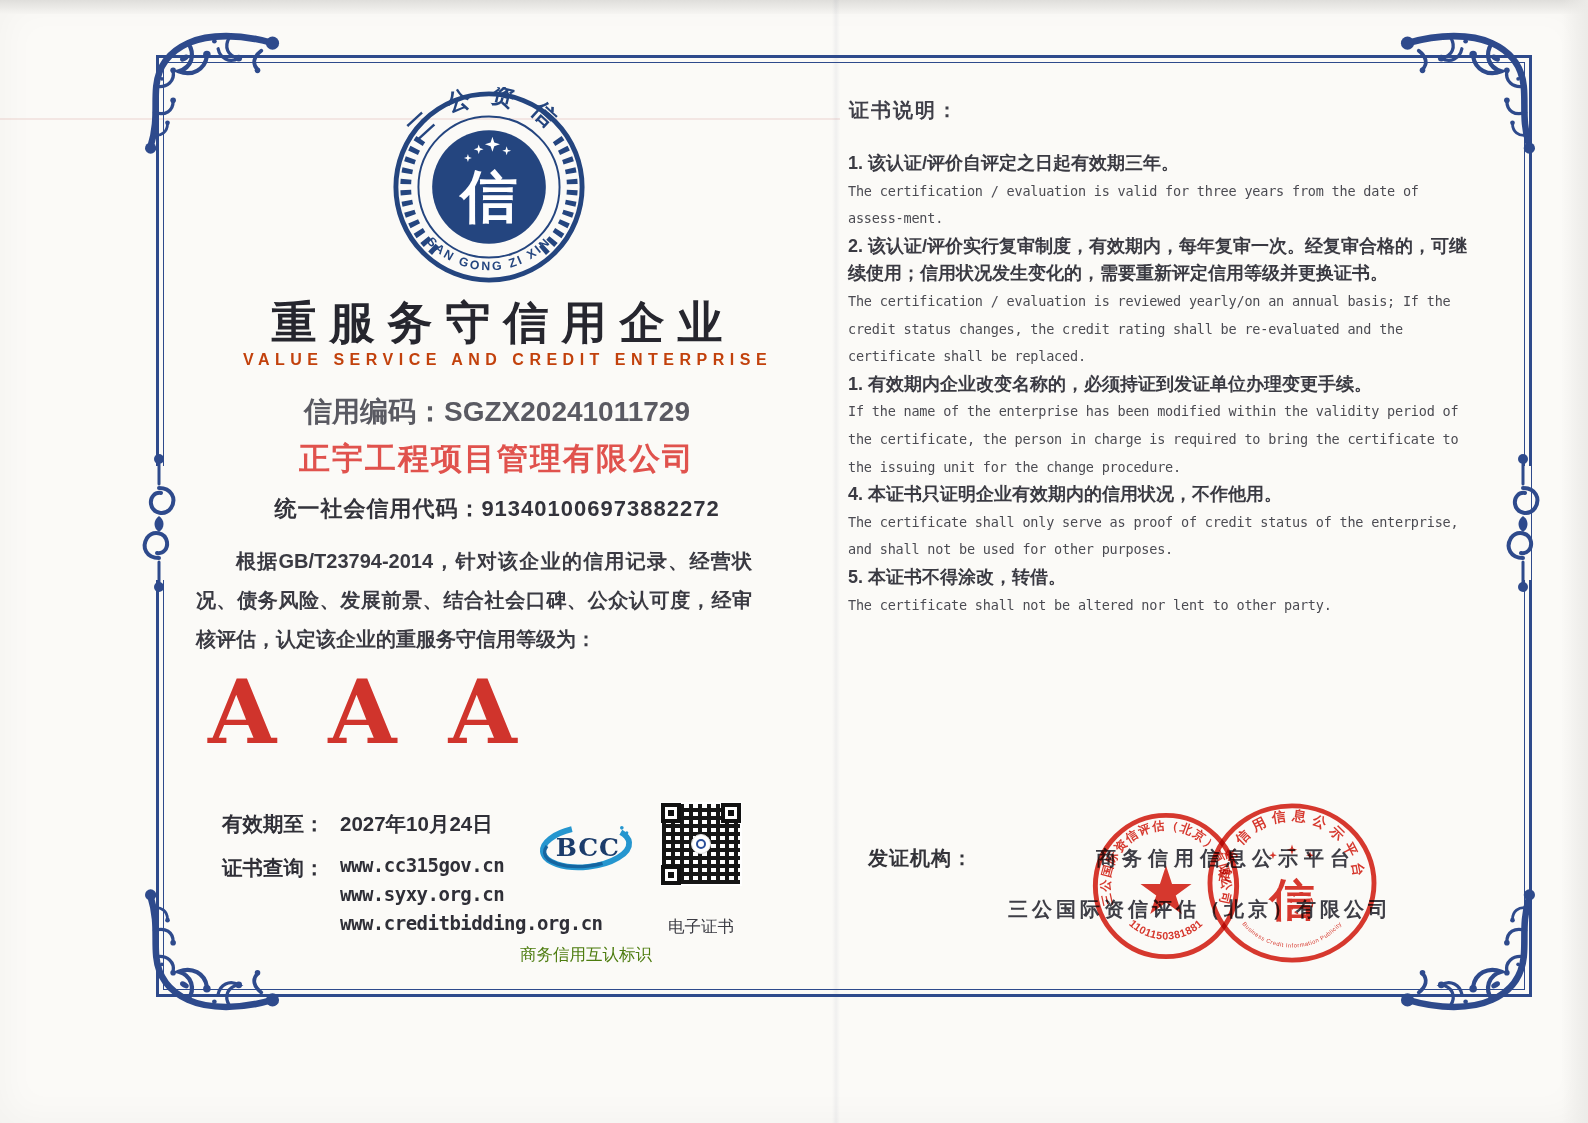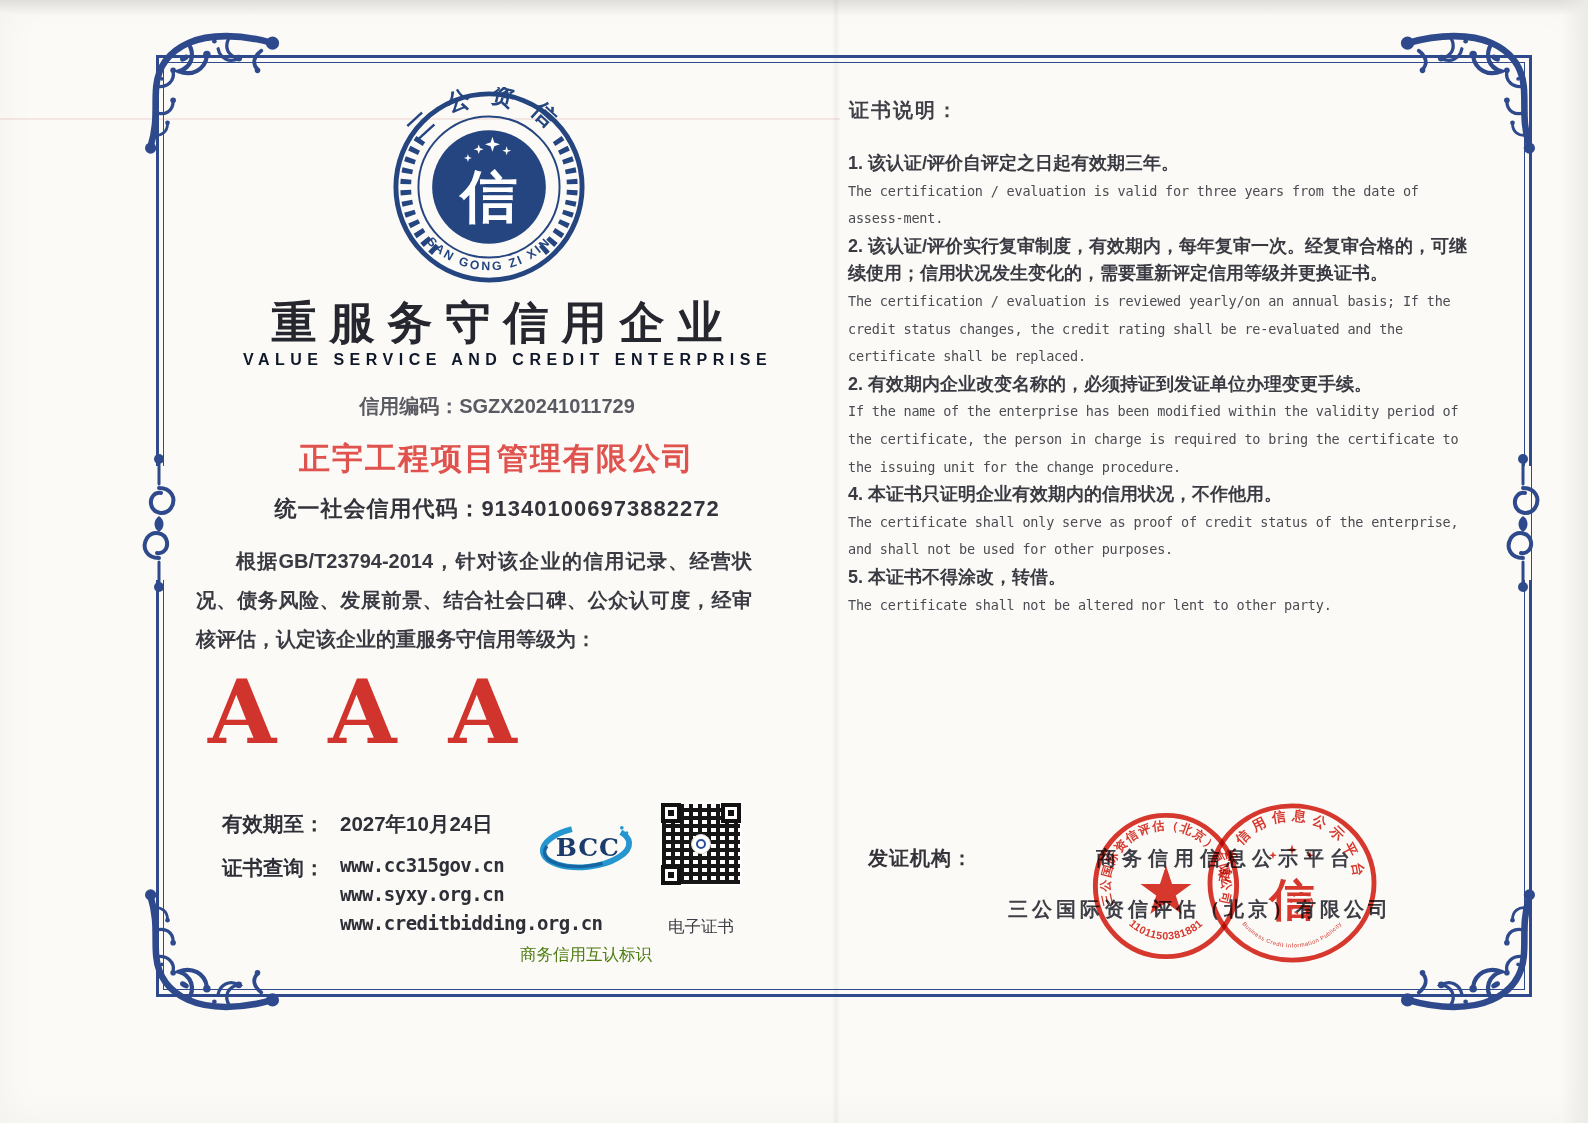"VALUE SERVICE AND CREDIT ENTERPRISE" .cert-sub { color: #0f172a -> #c2410c }
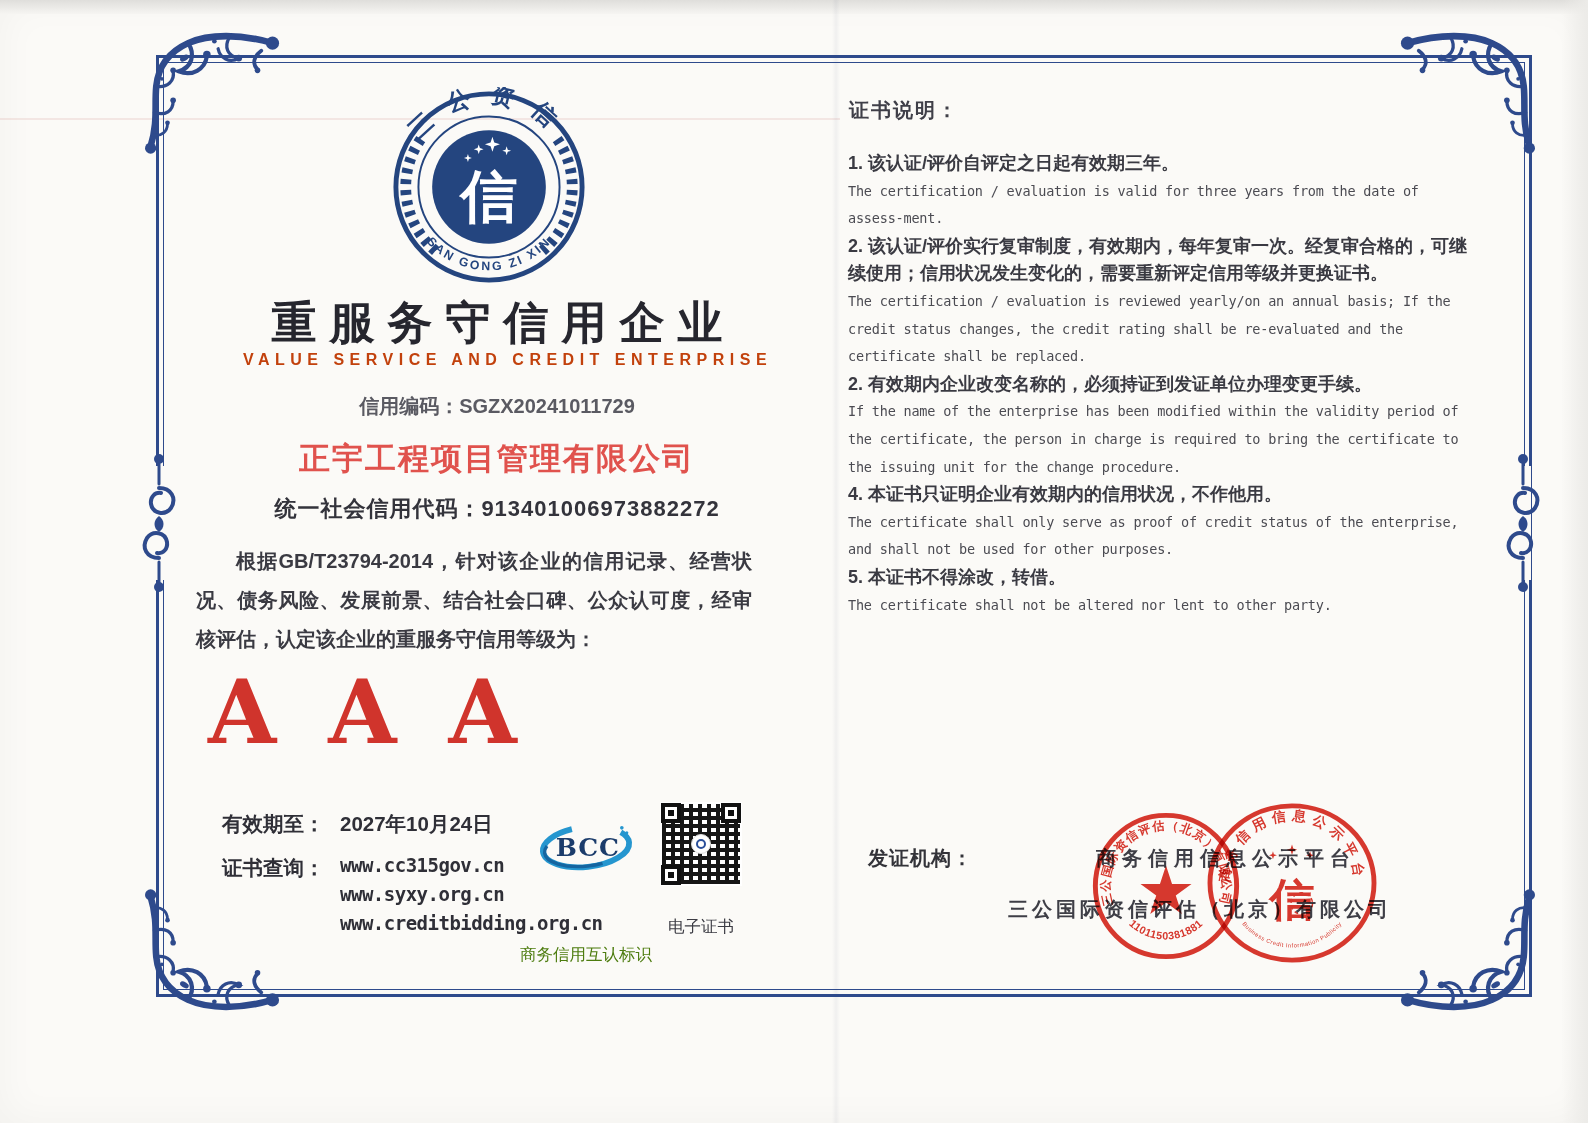"2. 有效期内企业改变名称的，必须持证到发证单位办理变更手续。" p.zh { text: 2 -> 1 }
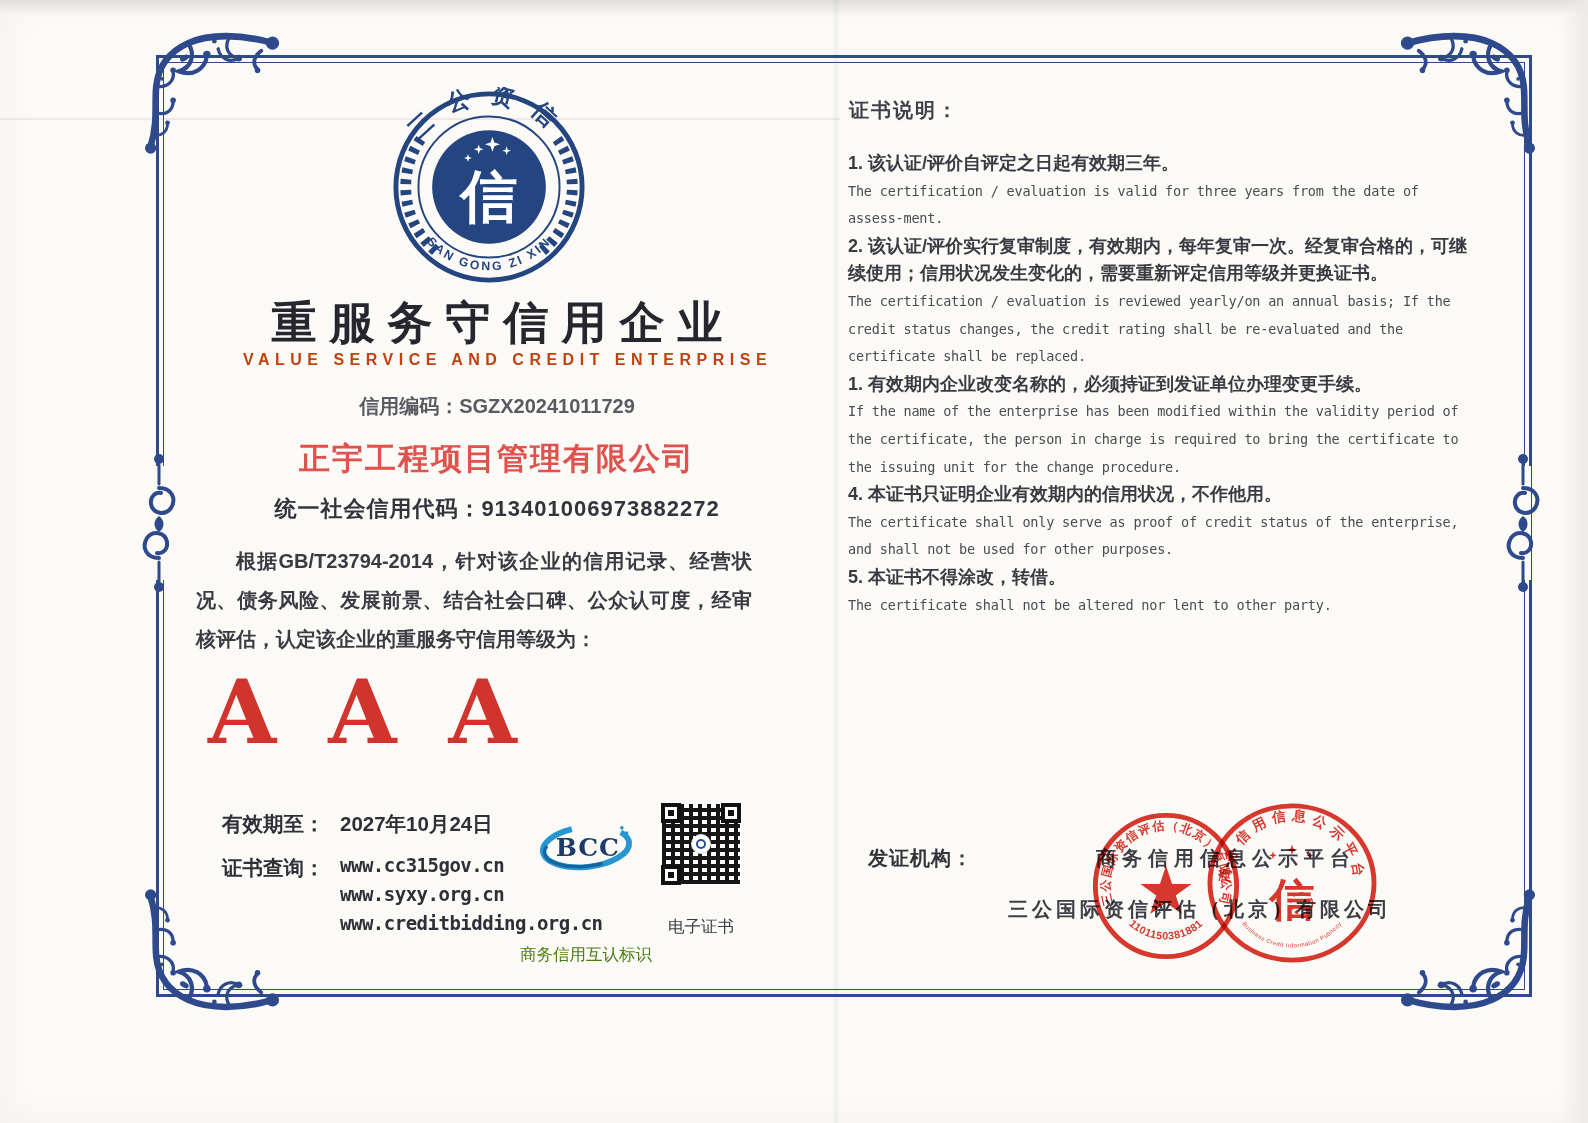"信用编码：SGZX20241011729" .credit-code { font-size: 20px -> 28px }
